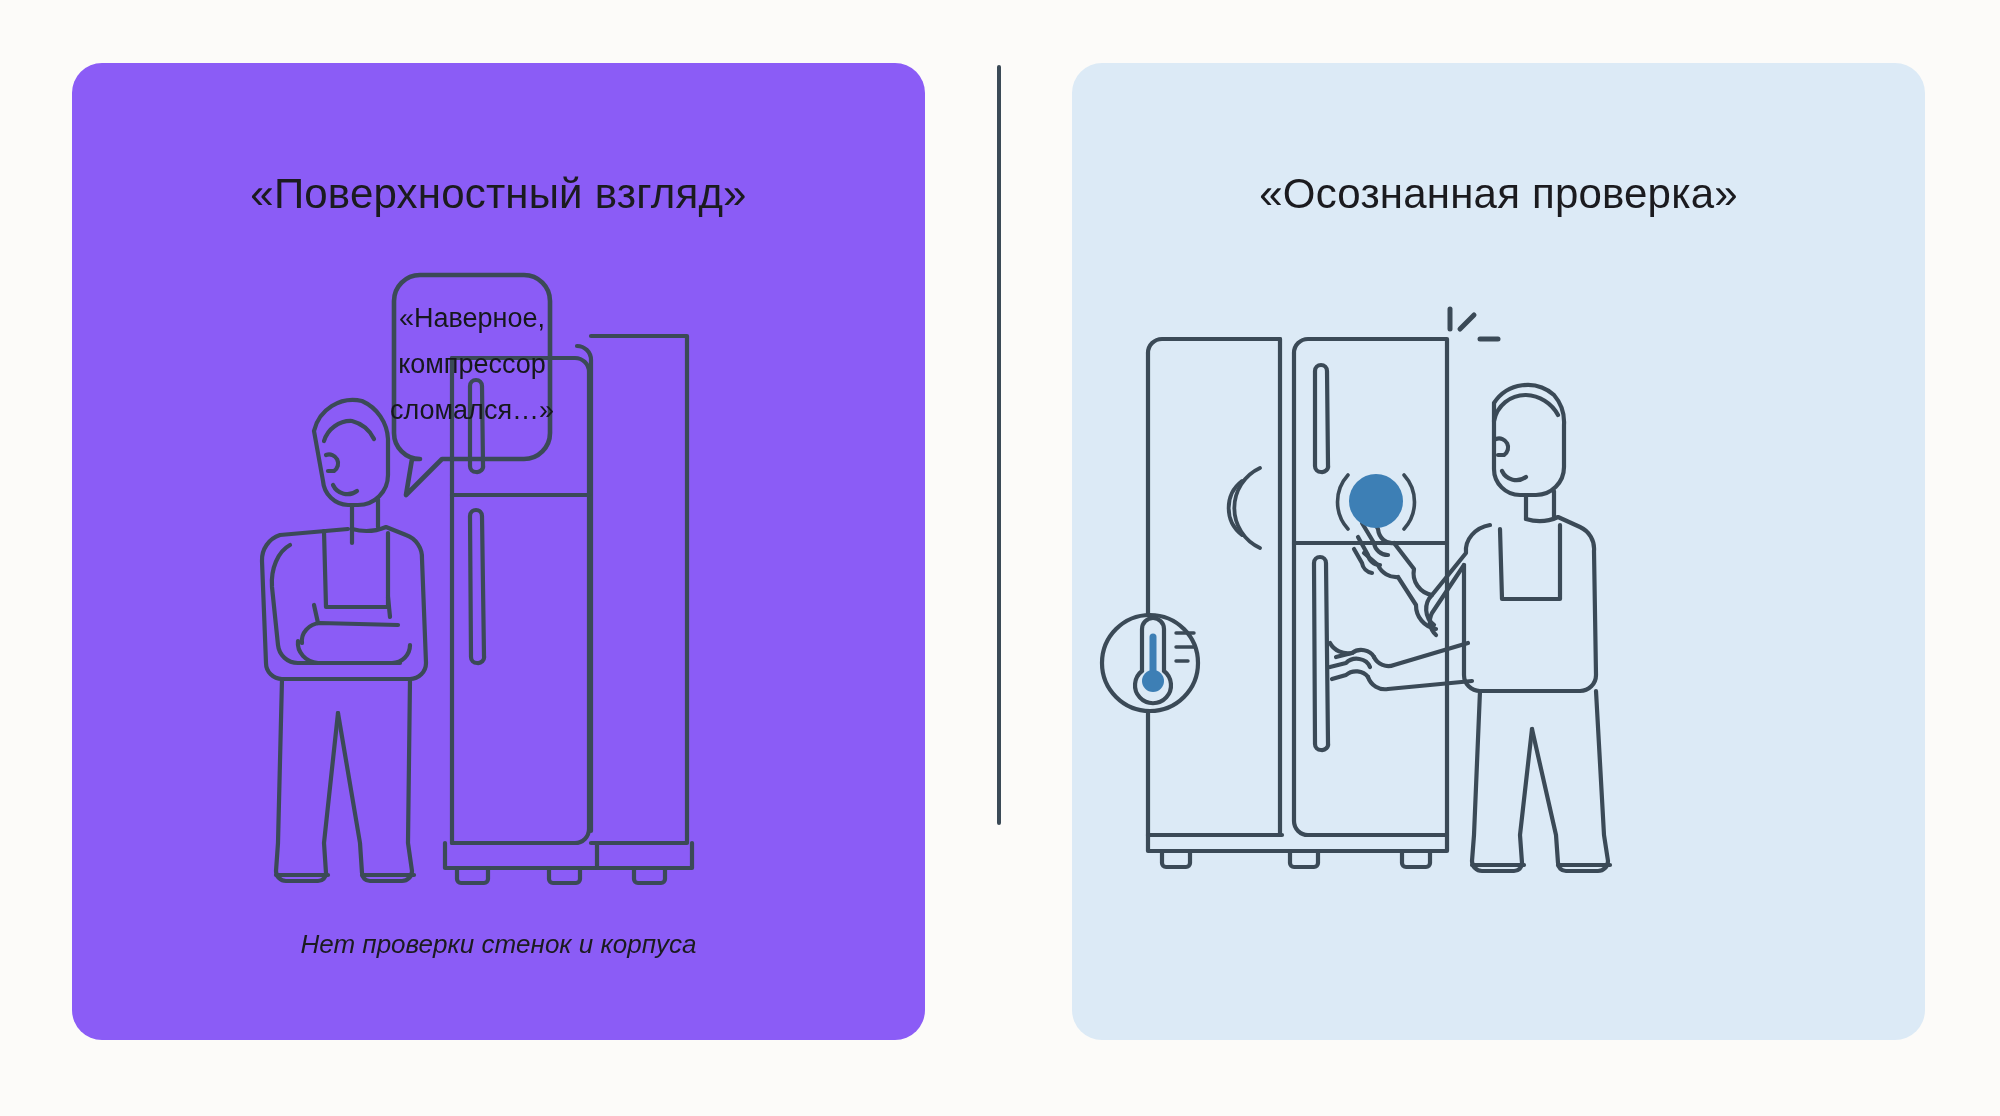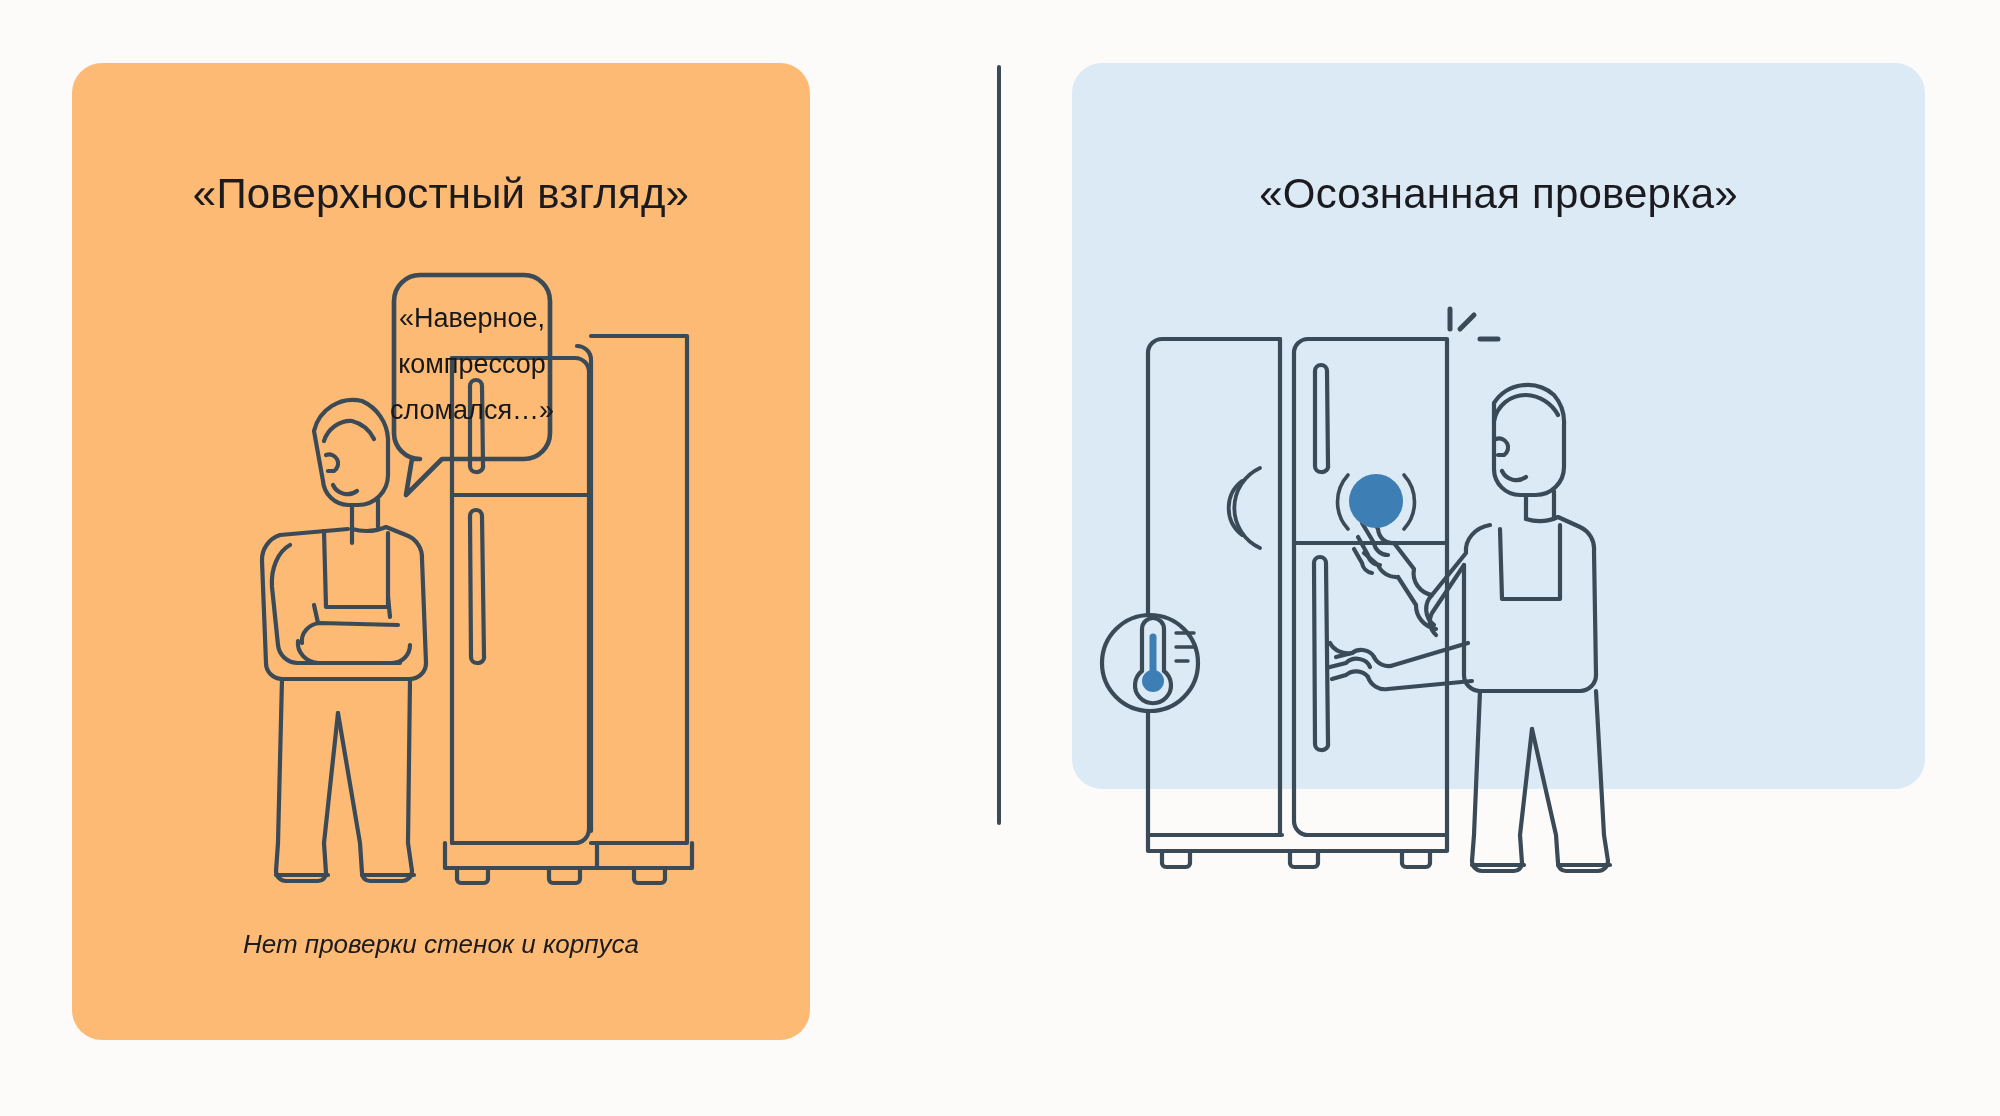"«Поверхностный взгляд»" #panel-left { background: #fdba74 -> #8b5cf6; width: 738px -> 853px }
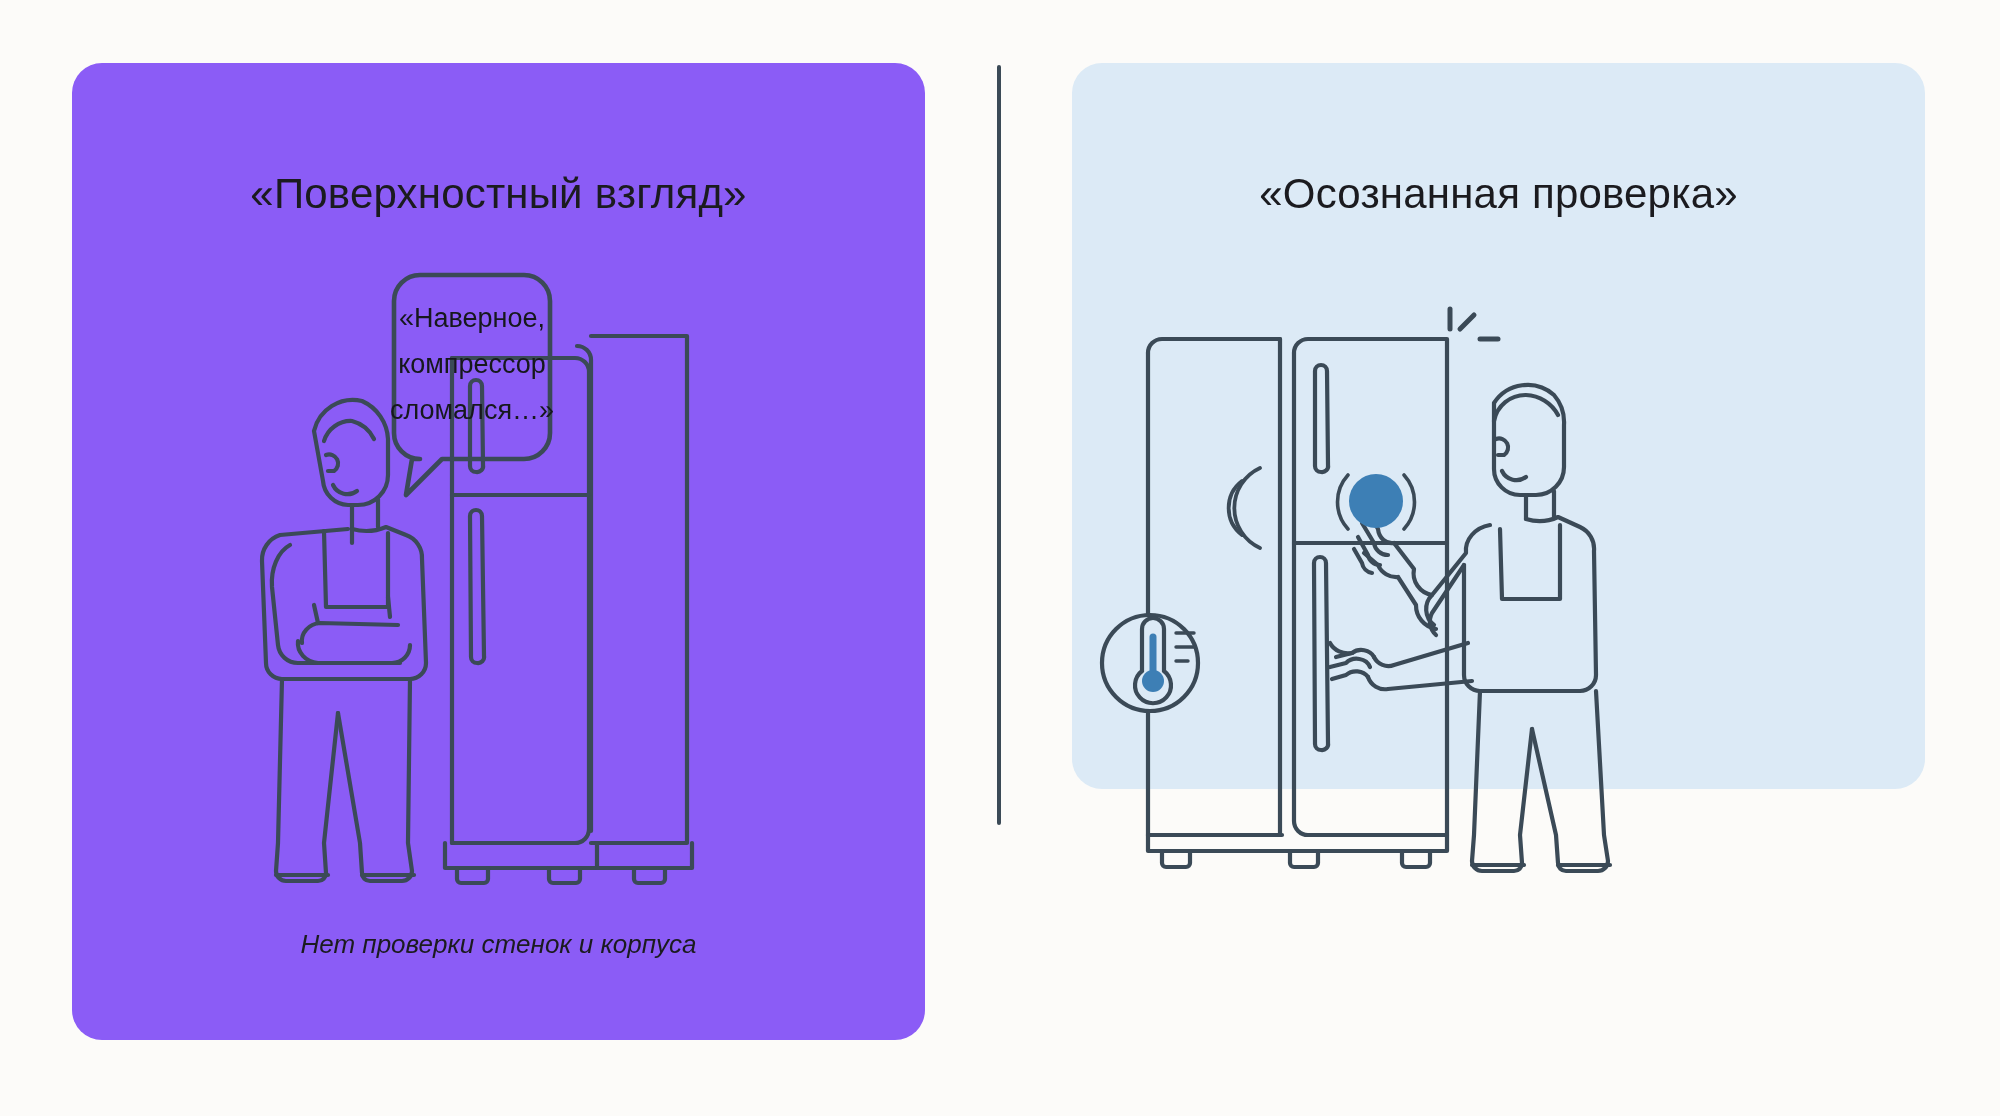"«Осознанная проверка»" #panel-right { height: 726px -> 977px }
